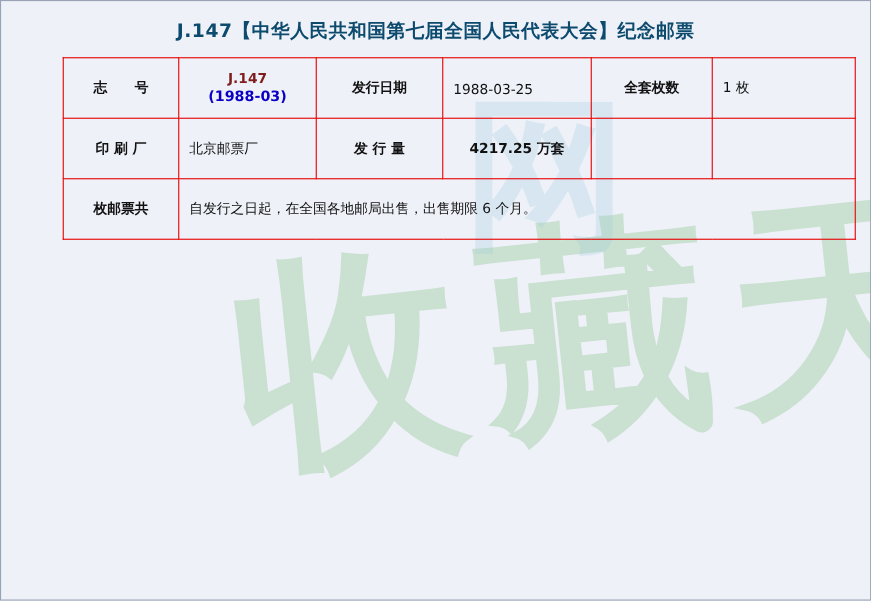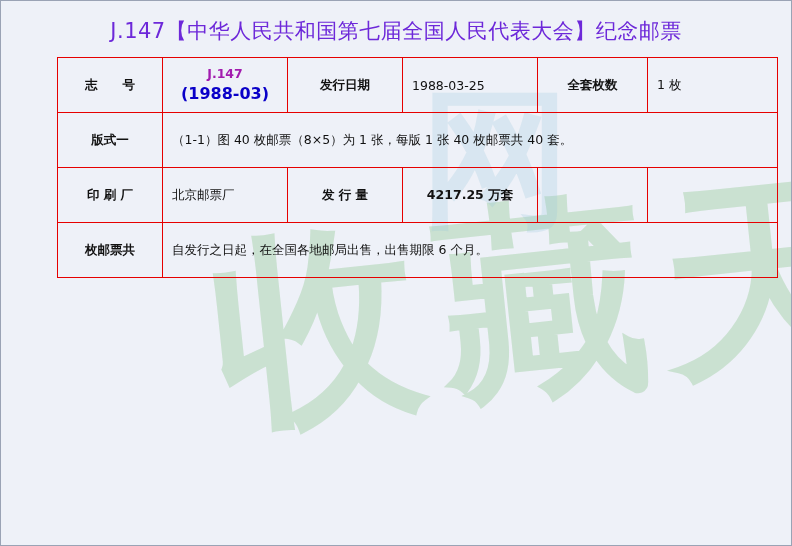"J.147【中华人民共和国第七届全国人民代表大会】纪念邮票" .title { color: #6d28d9 -> #0c4a6e; font-size: 21px -> 17px; font-weight: normal -> bold }
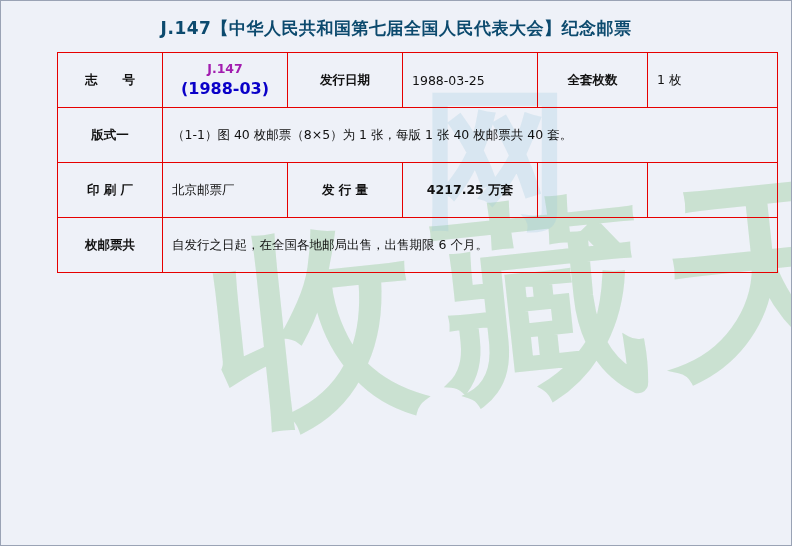"J.147" .blue { color: #a21caf -> #7f1d1d }
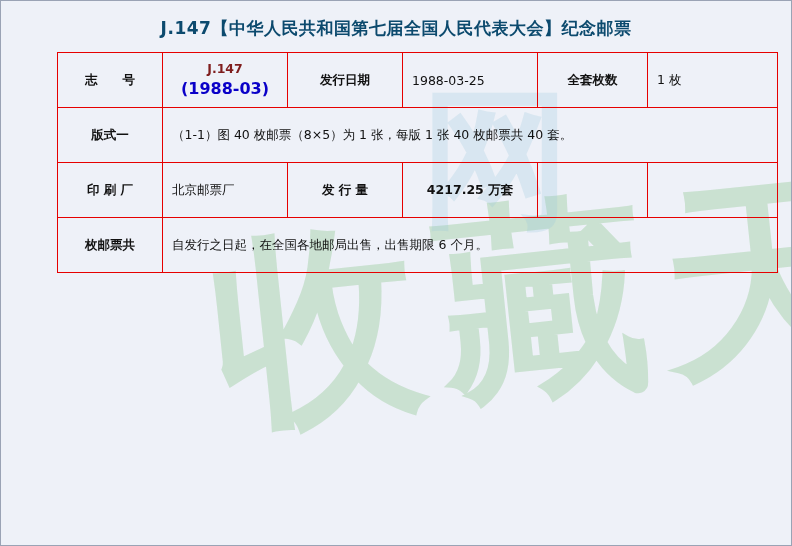"(1988-03)" .blue-sub { font-size: 16px -> 13px }
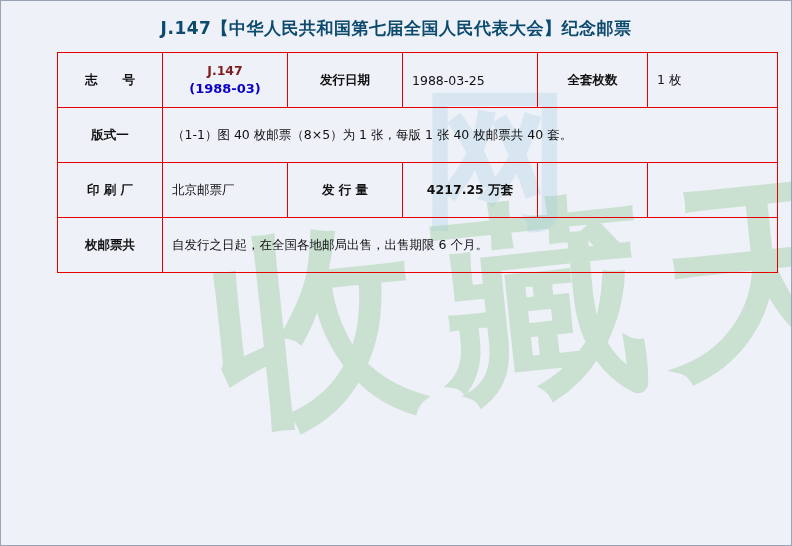"版式一" tr { html: <tr> <td>版式一</td> <td>（1-1）图 40 枚邮票（8×5）为 1 张，每版 1 张 40 枚邮票共 40 套。</td> </tr> -> none }
